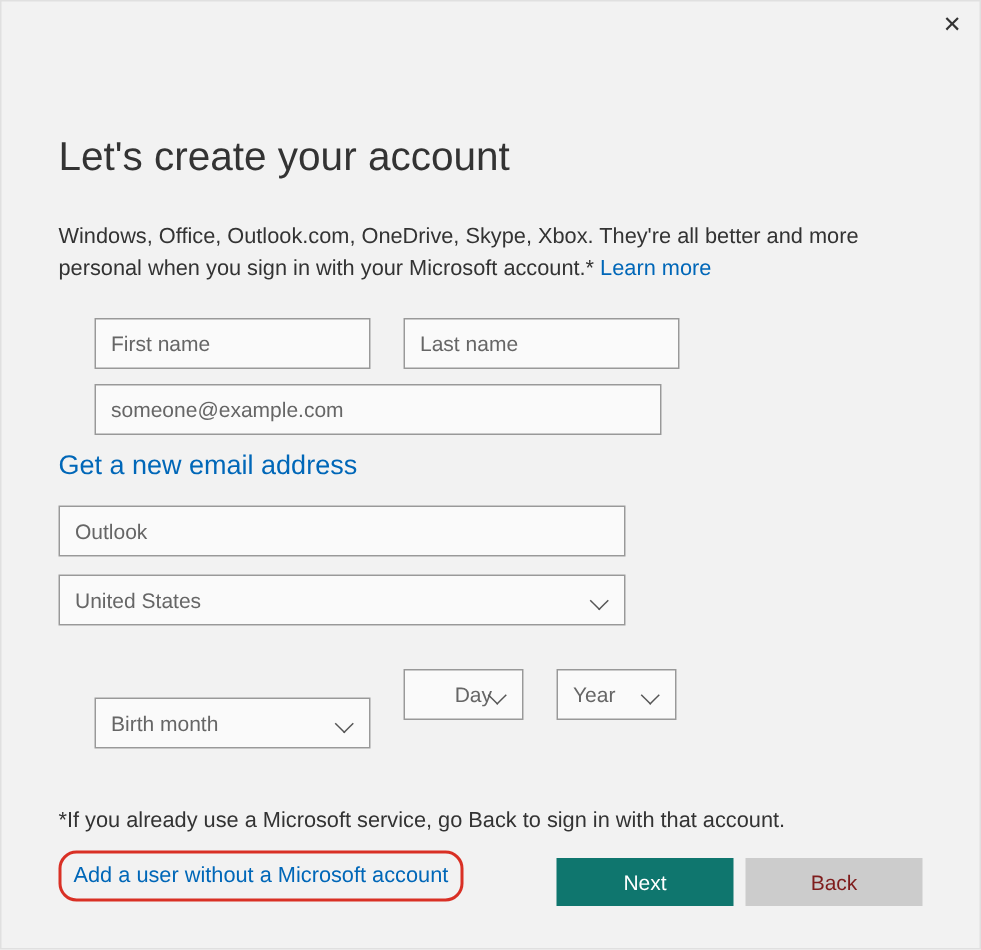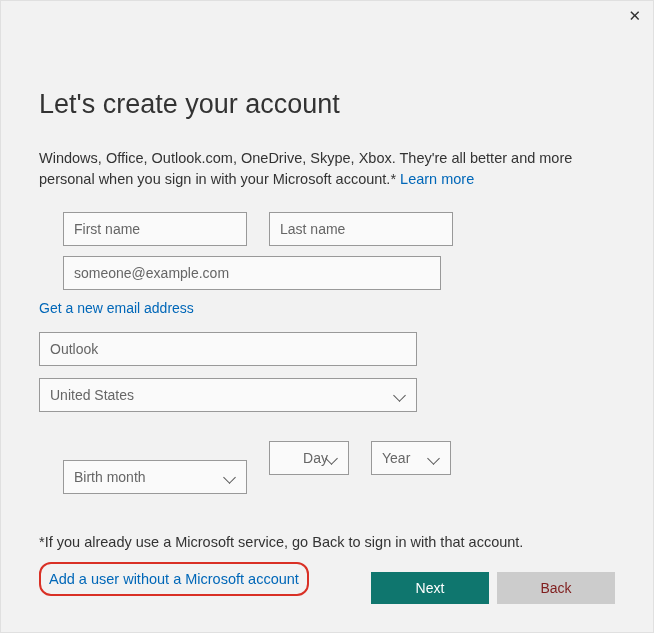"Get a new email address" .new-email { font-size: 14px -> 18px }
